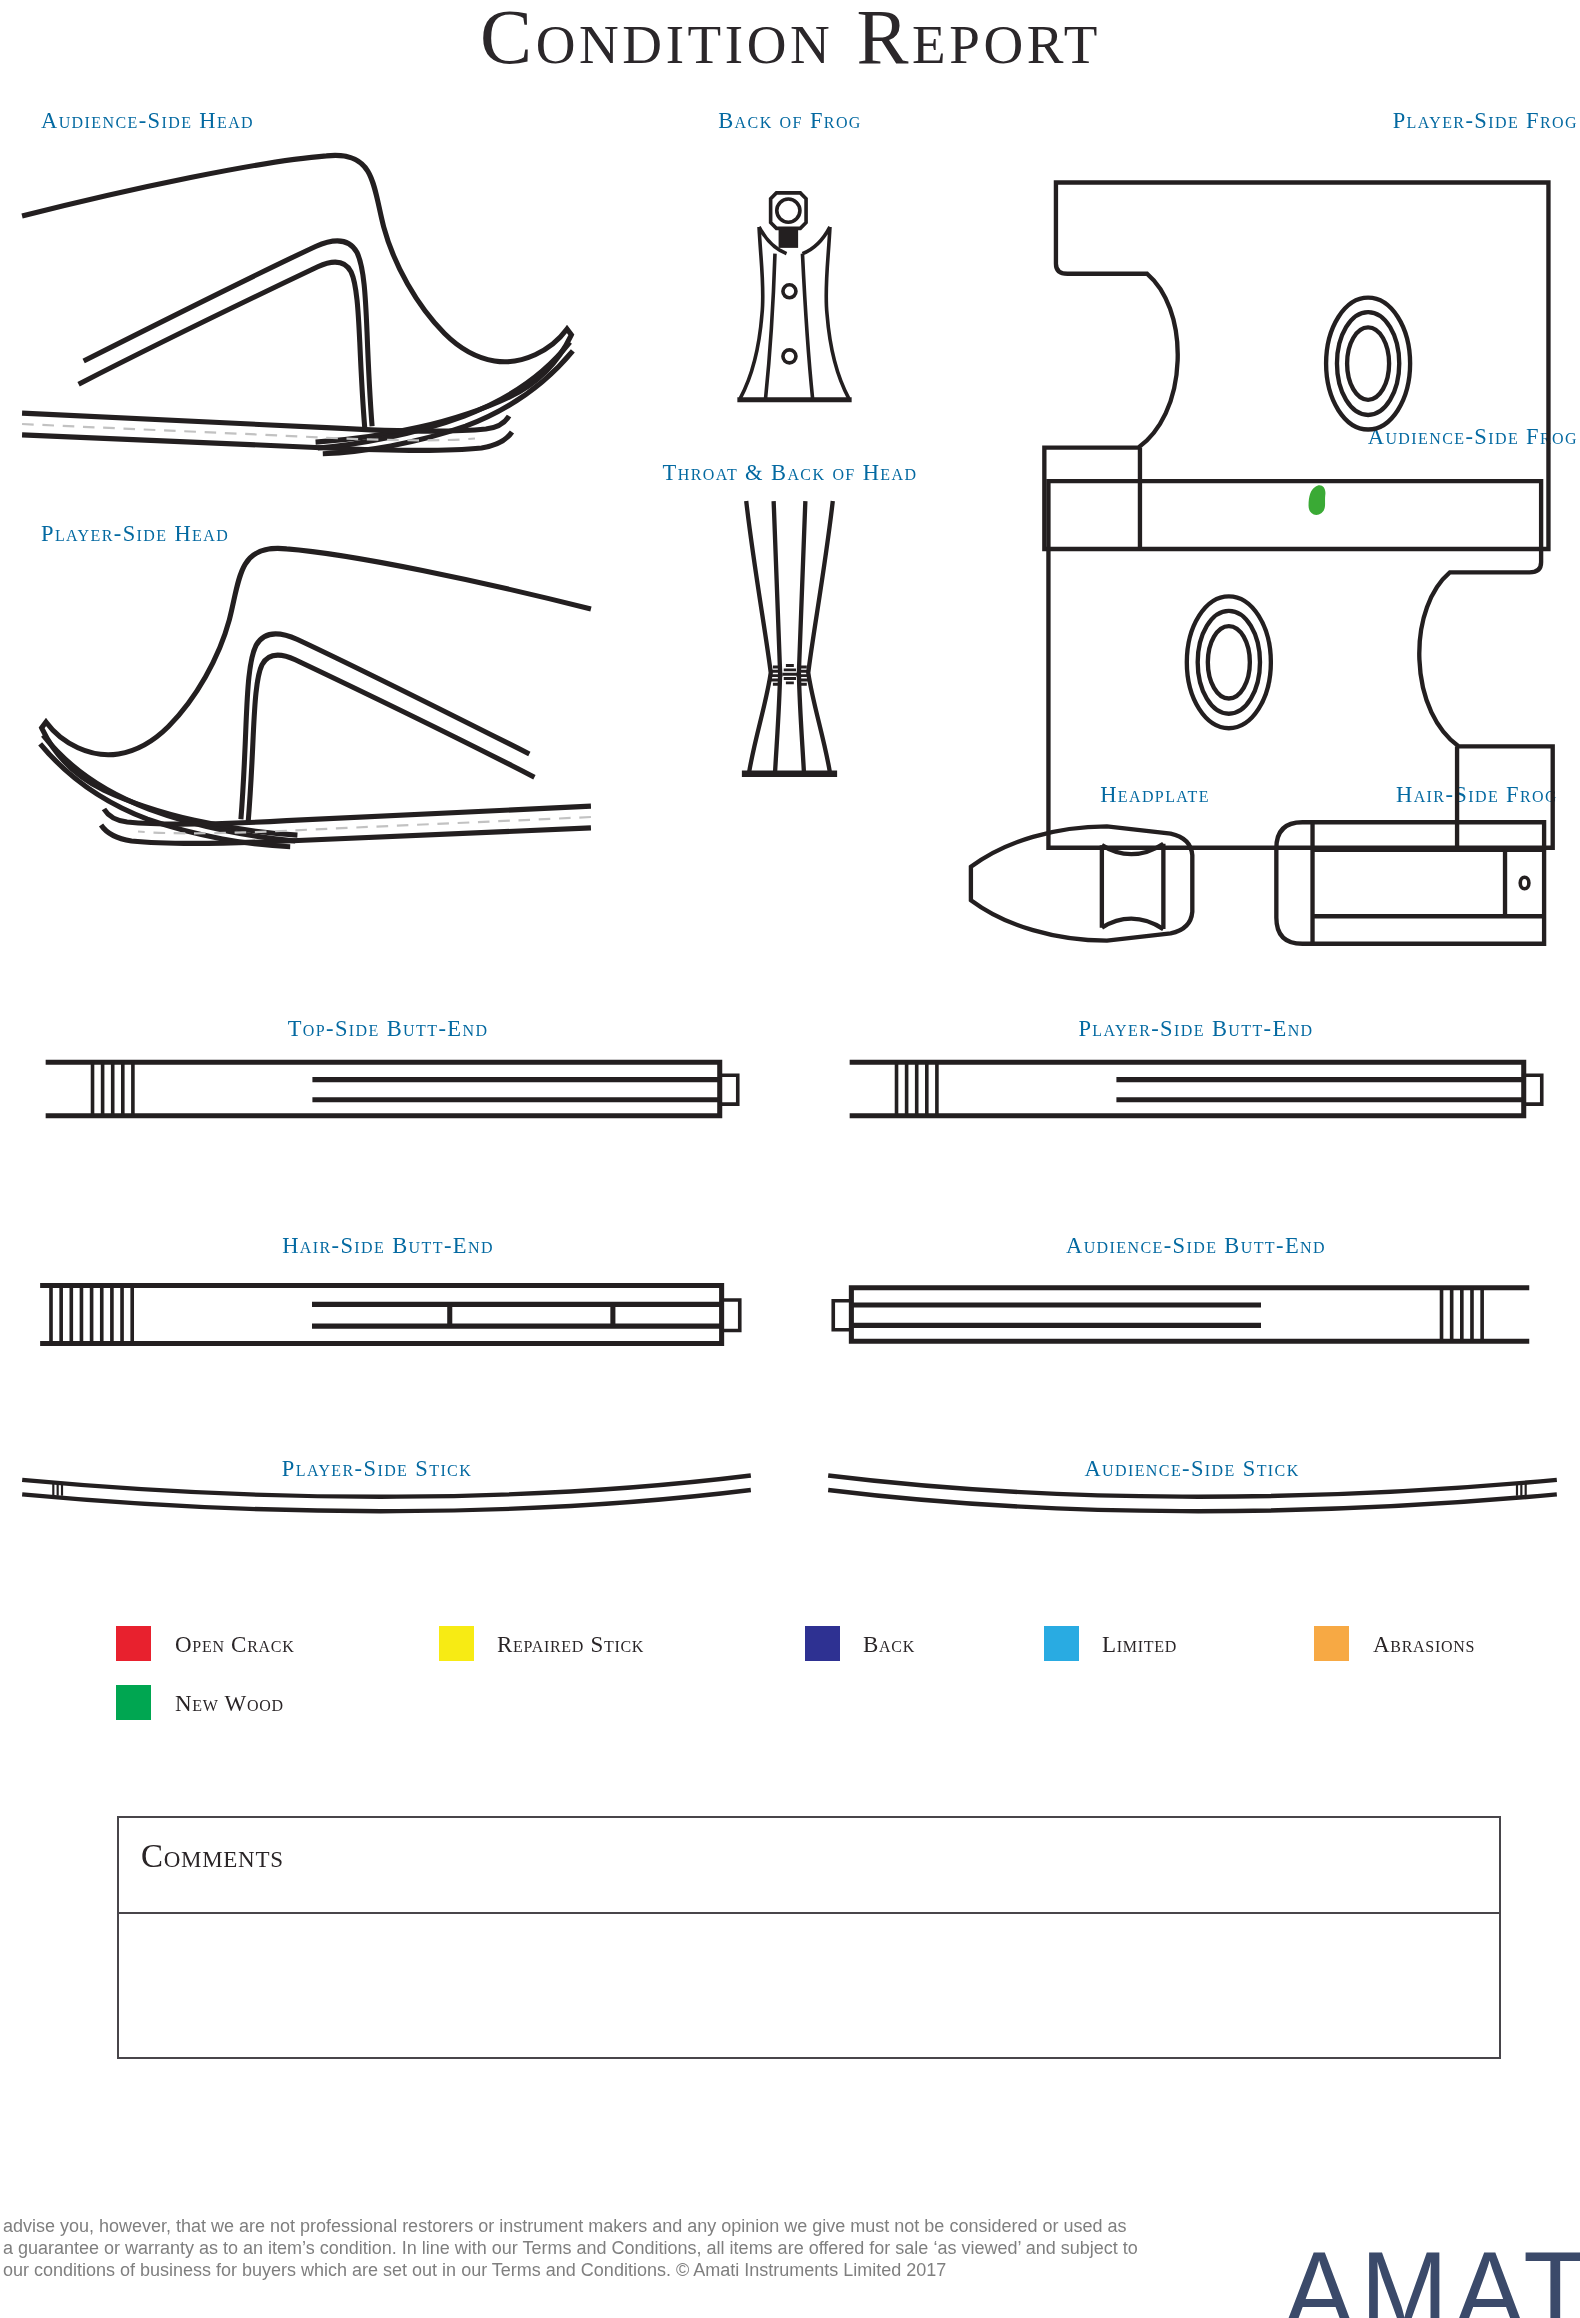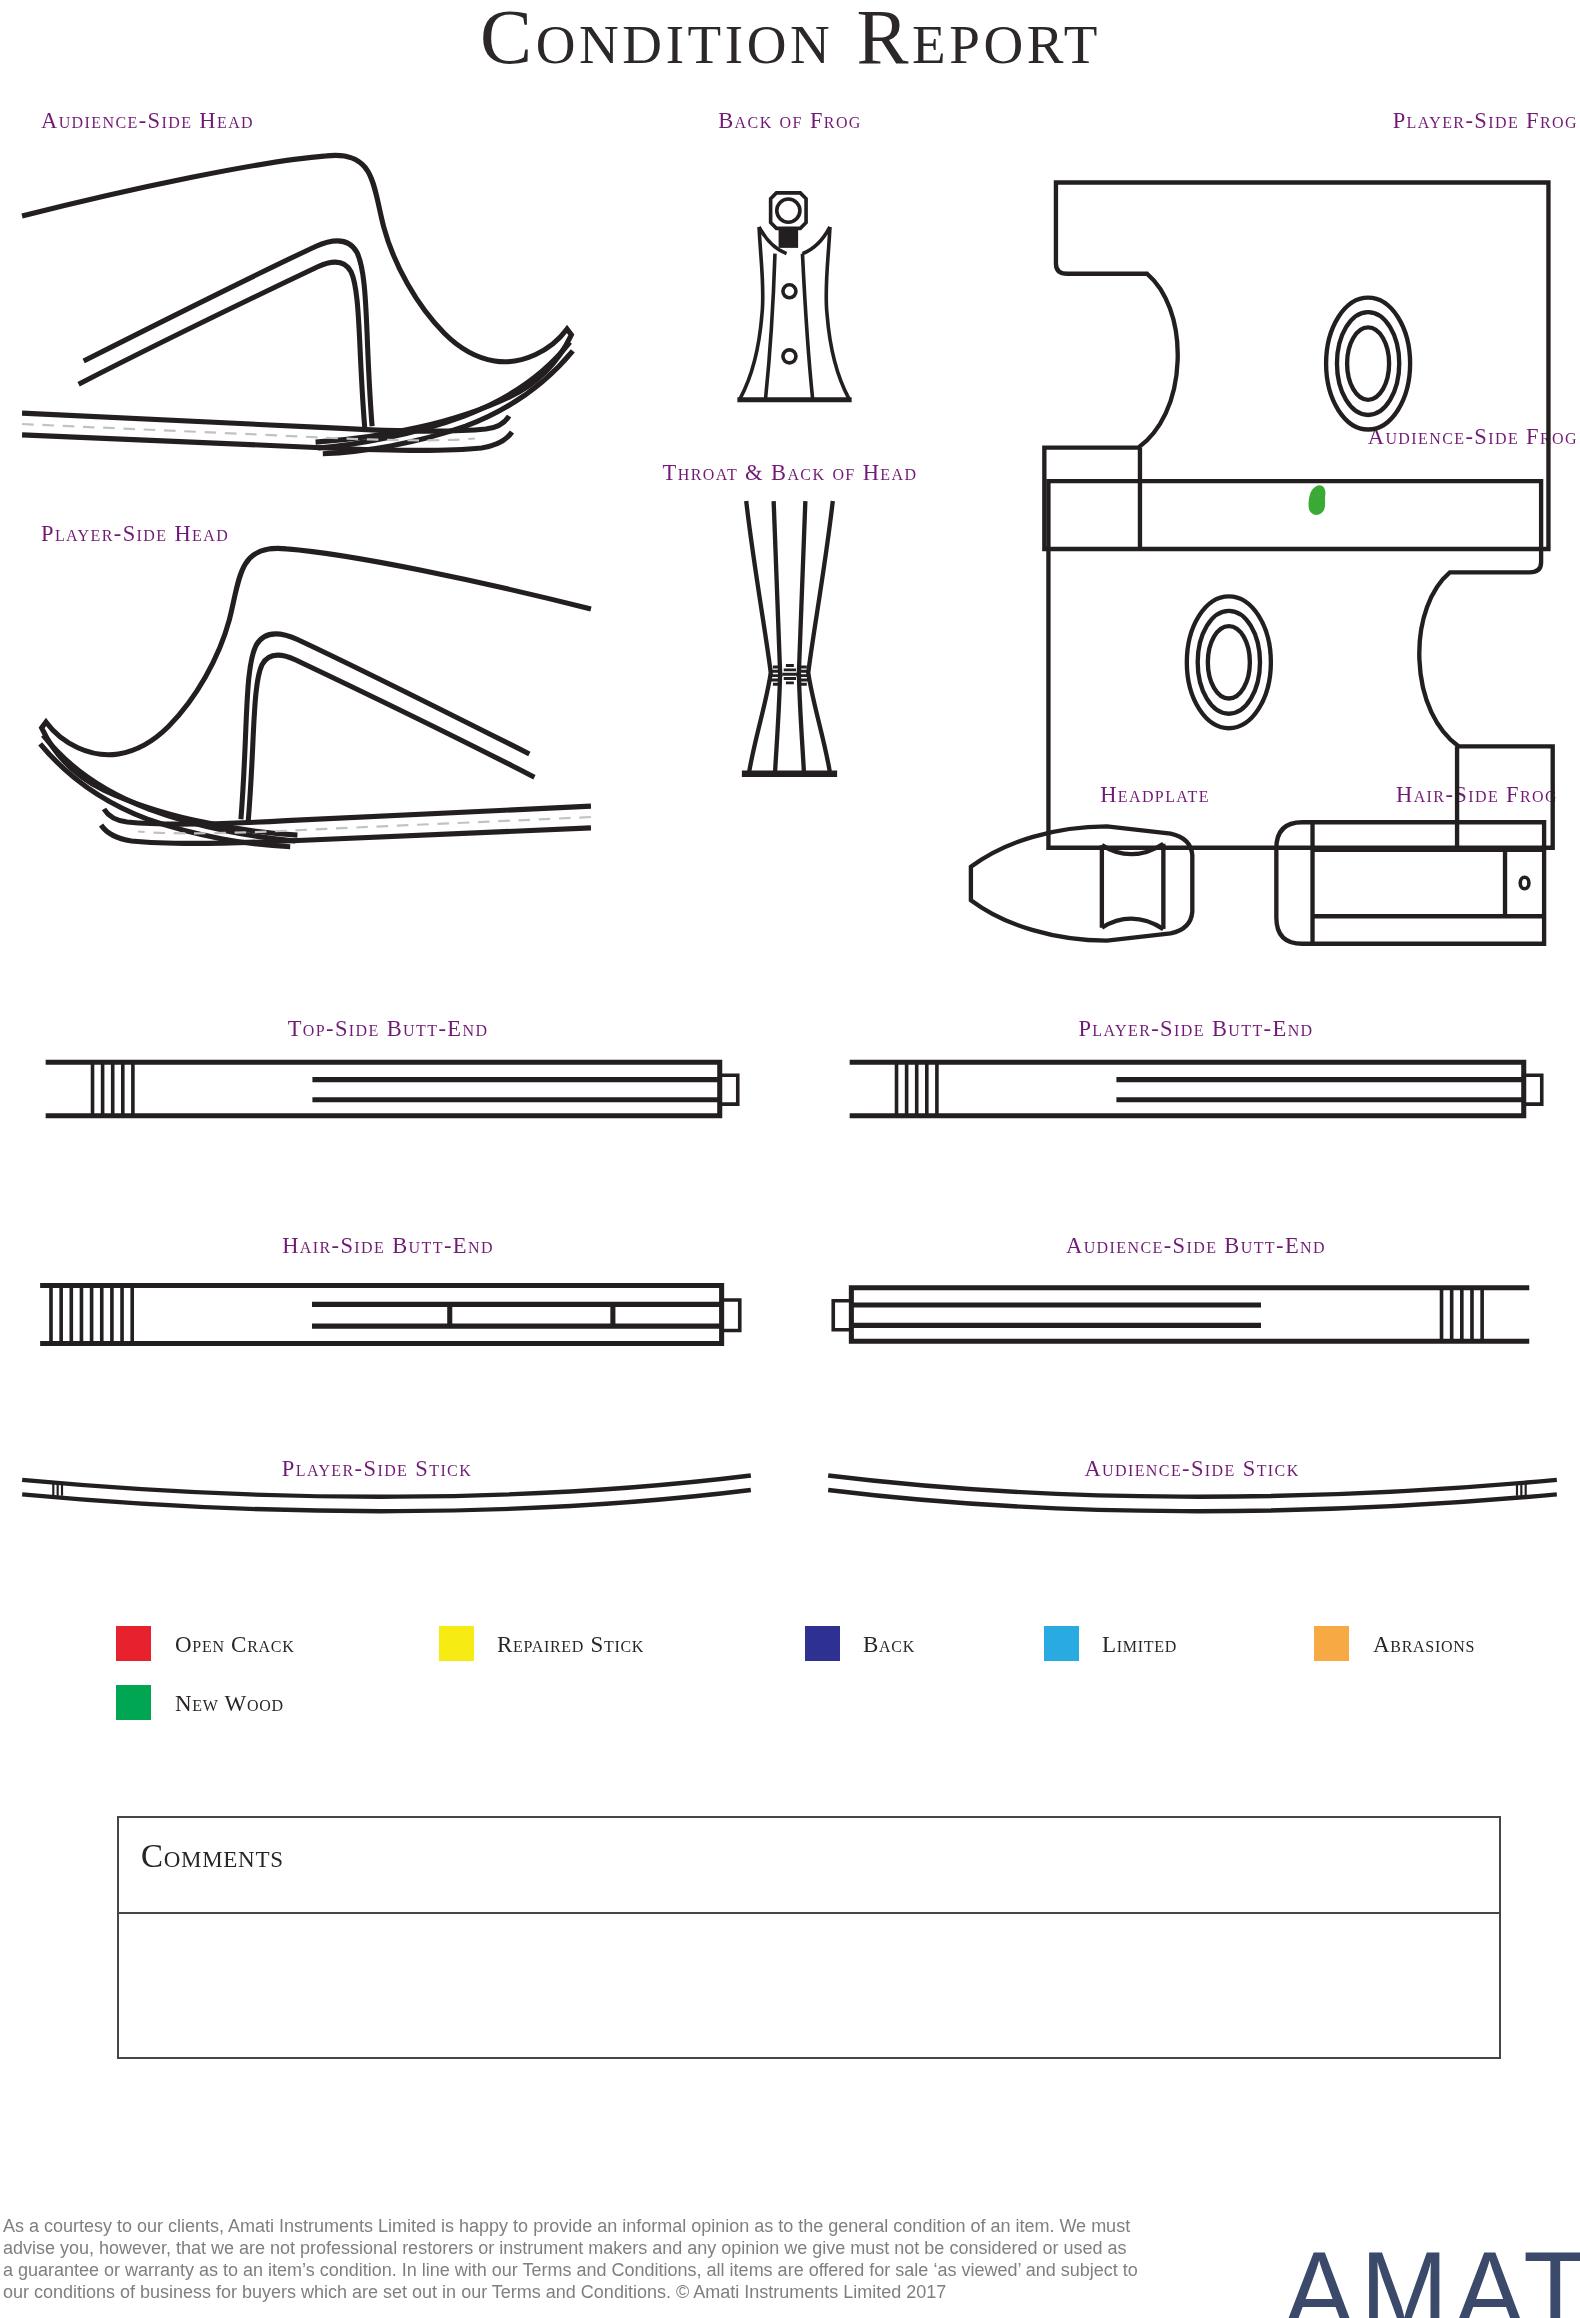"Audience-Side Head" .label { color: #701a75 -> #0369a1 }
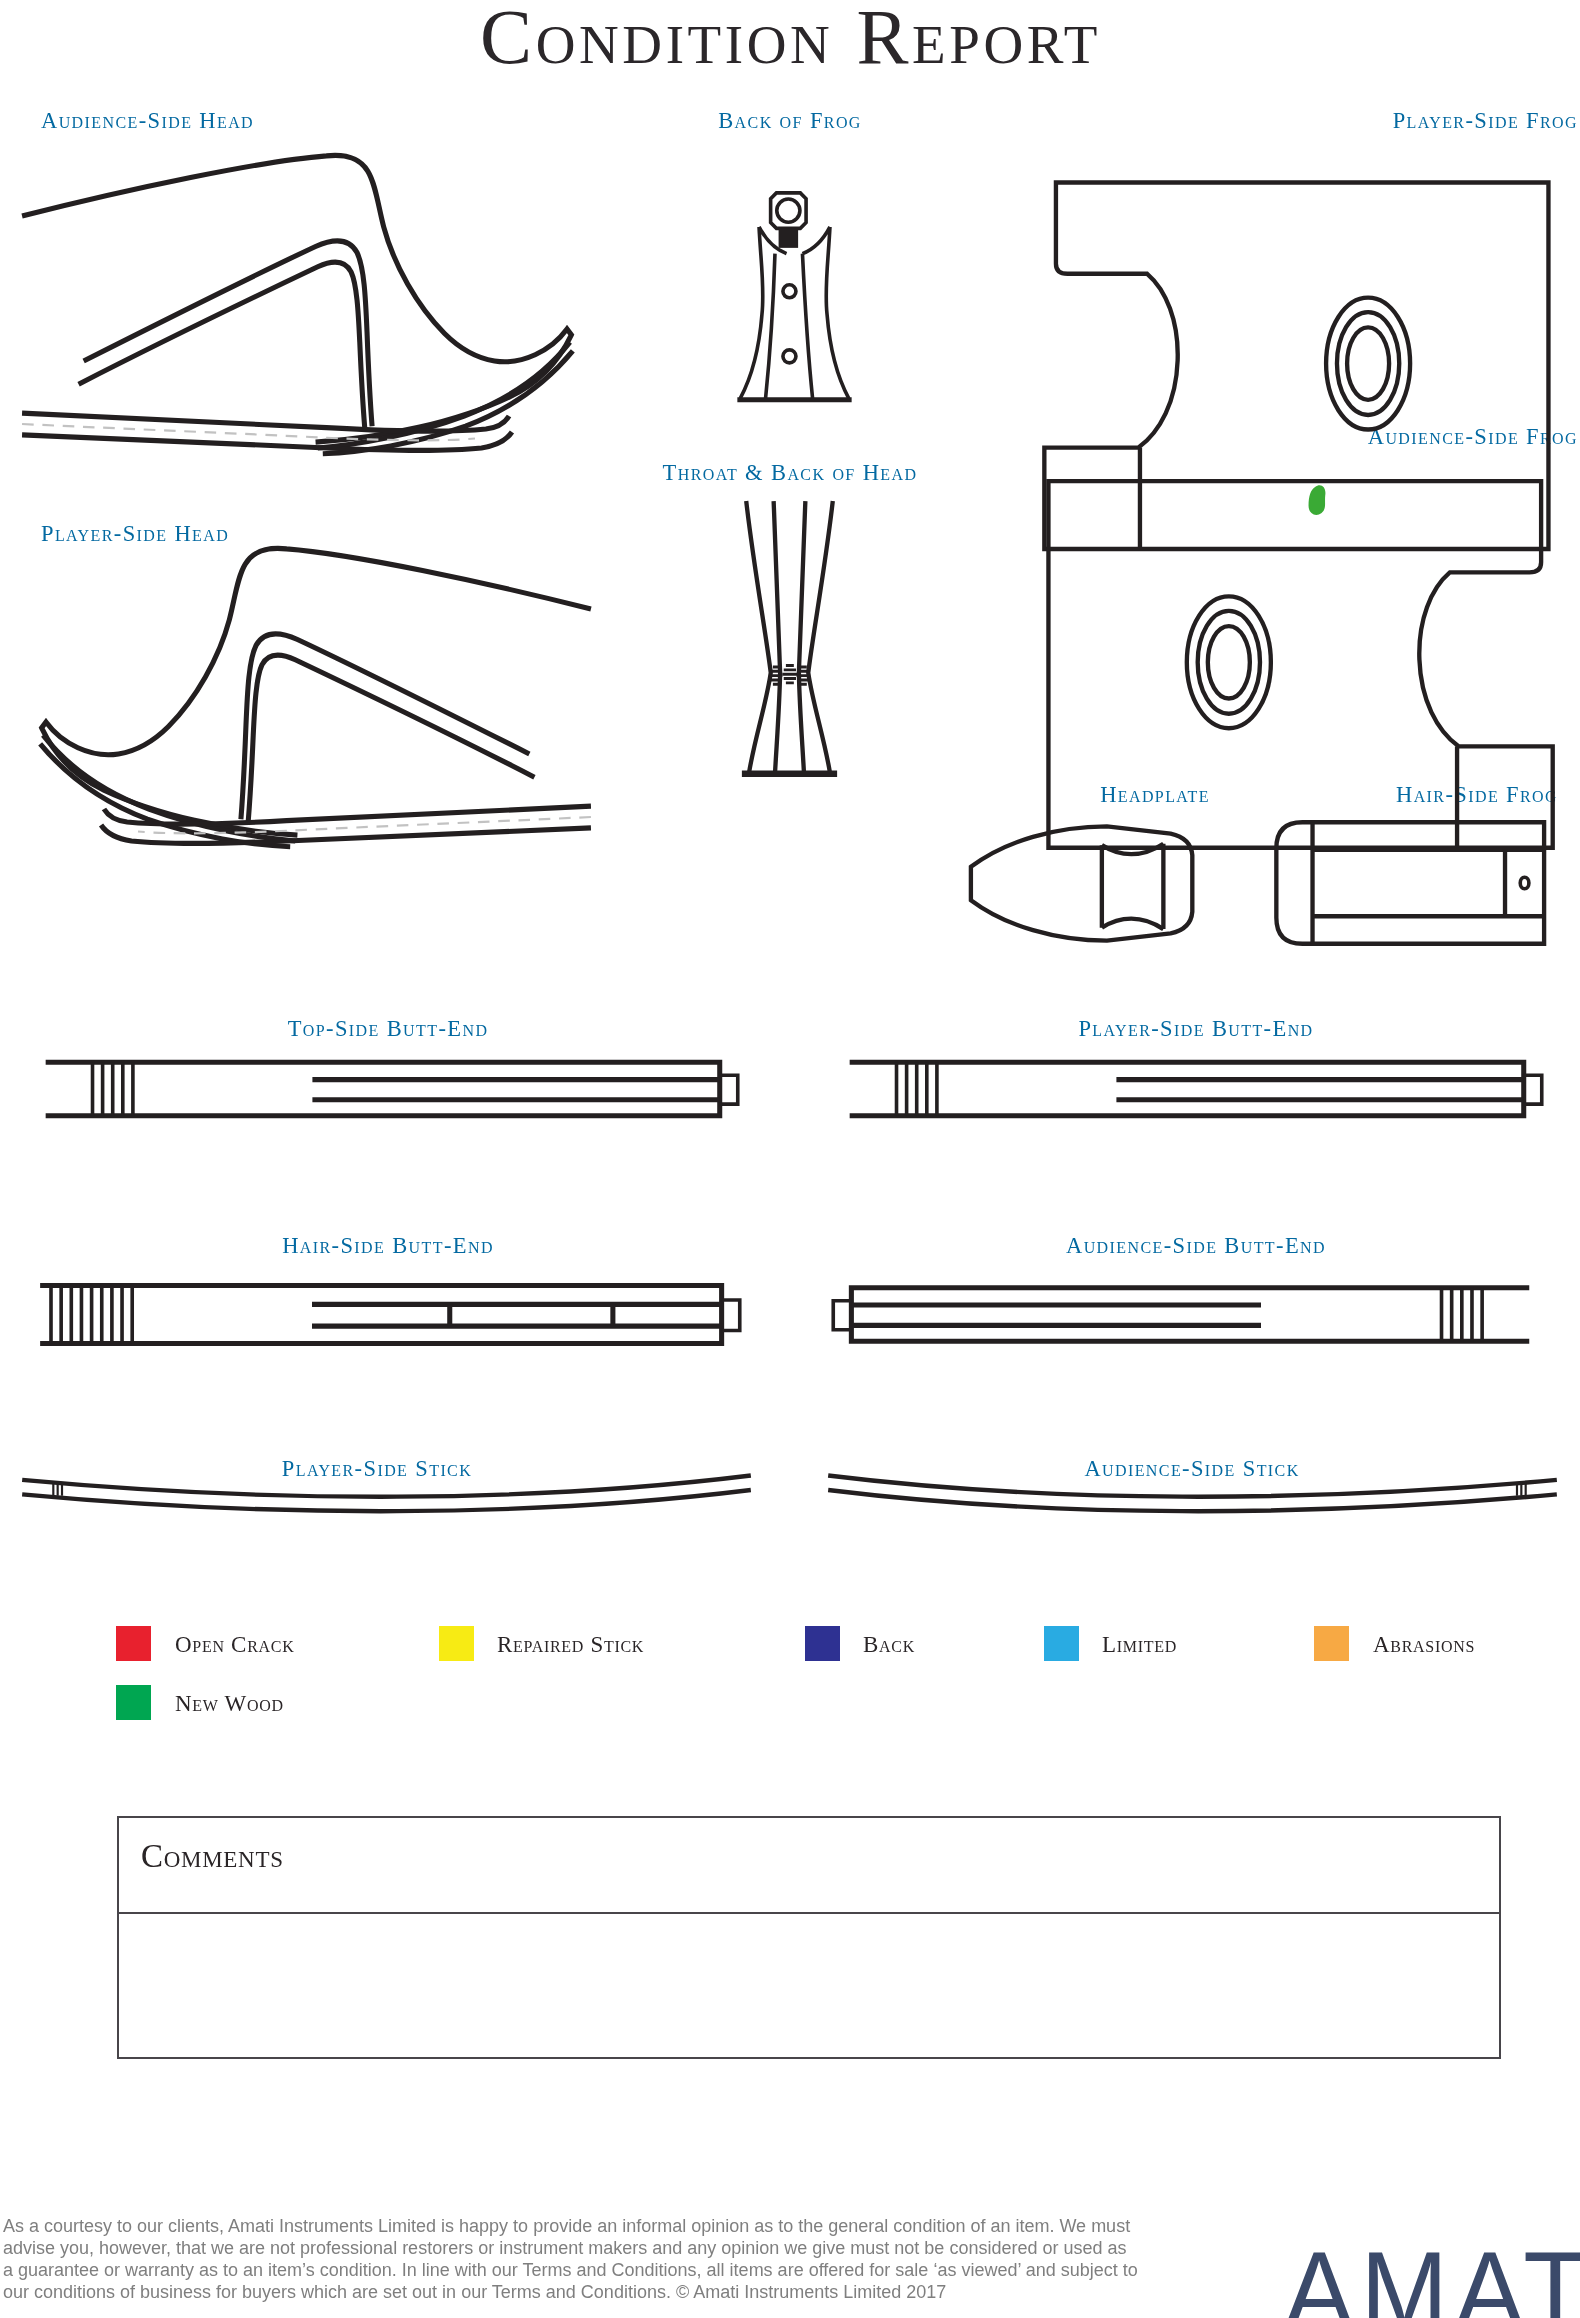"As a courtesy to our" div { html: <div>As a courtesy to our clients, Amati Instruments Limited is happy to provide an informal opinion as to the general condition of an item. We must</div> -> none }
